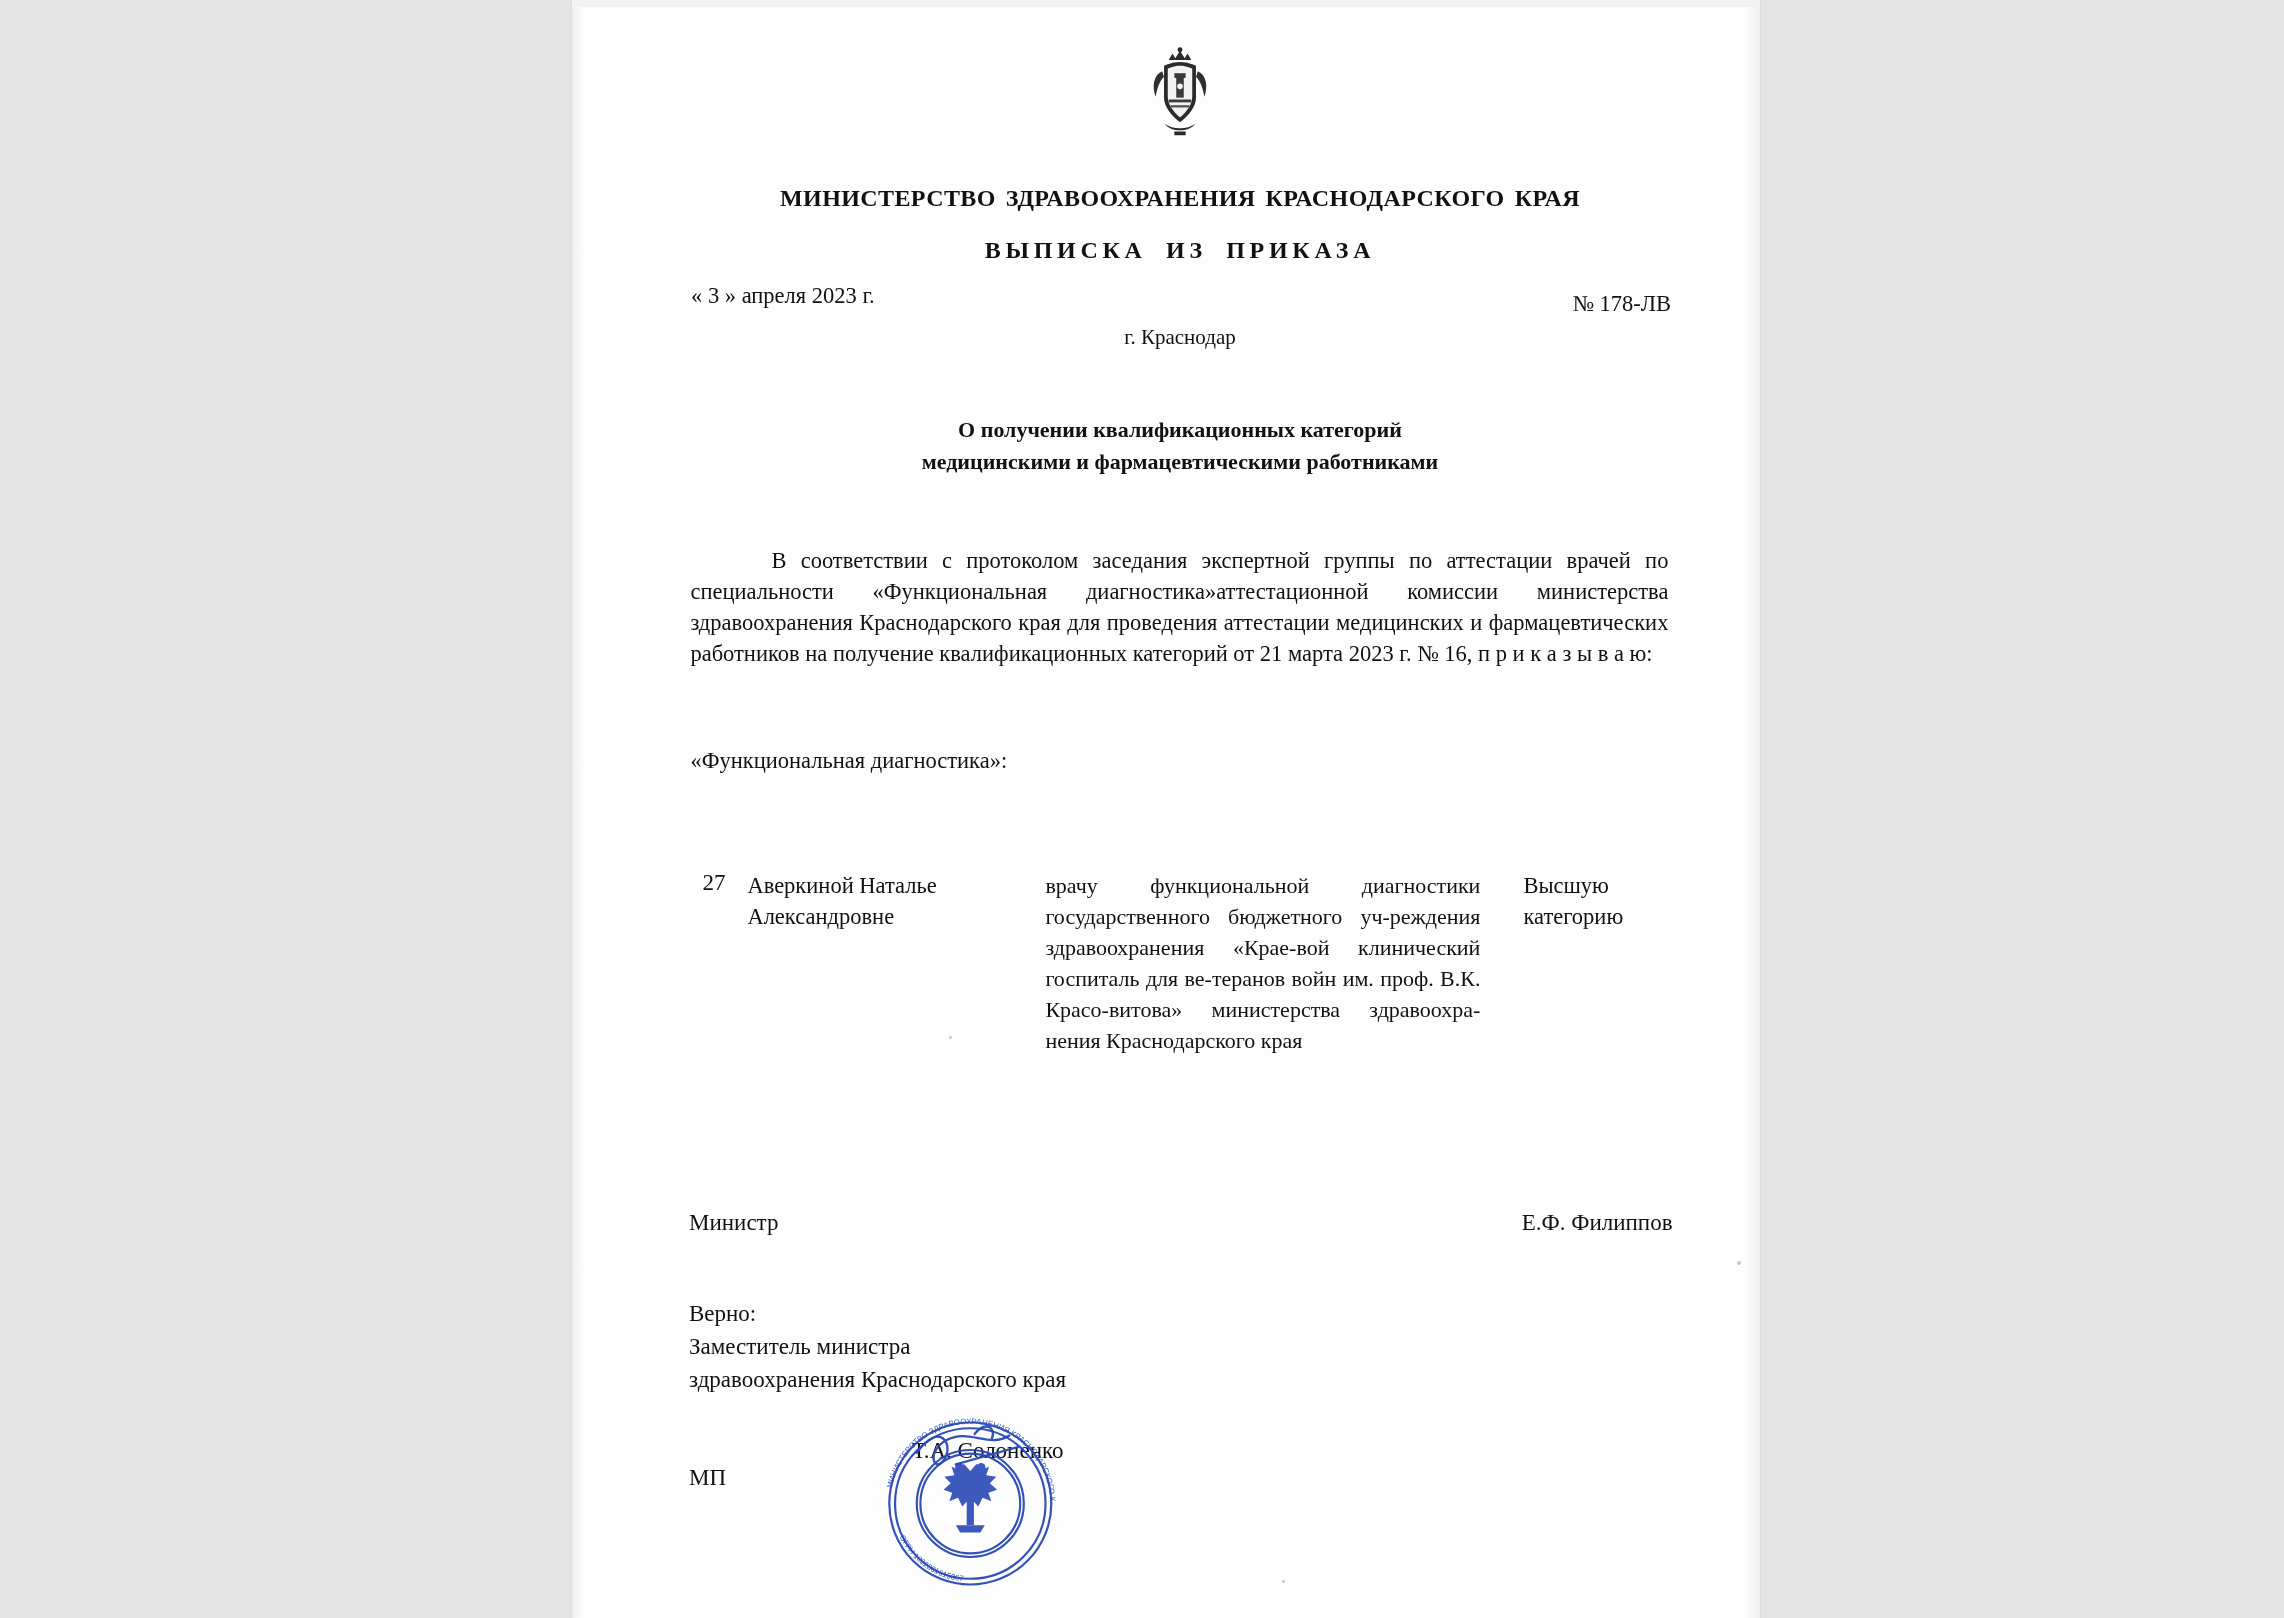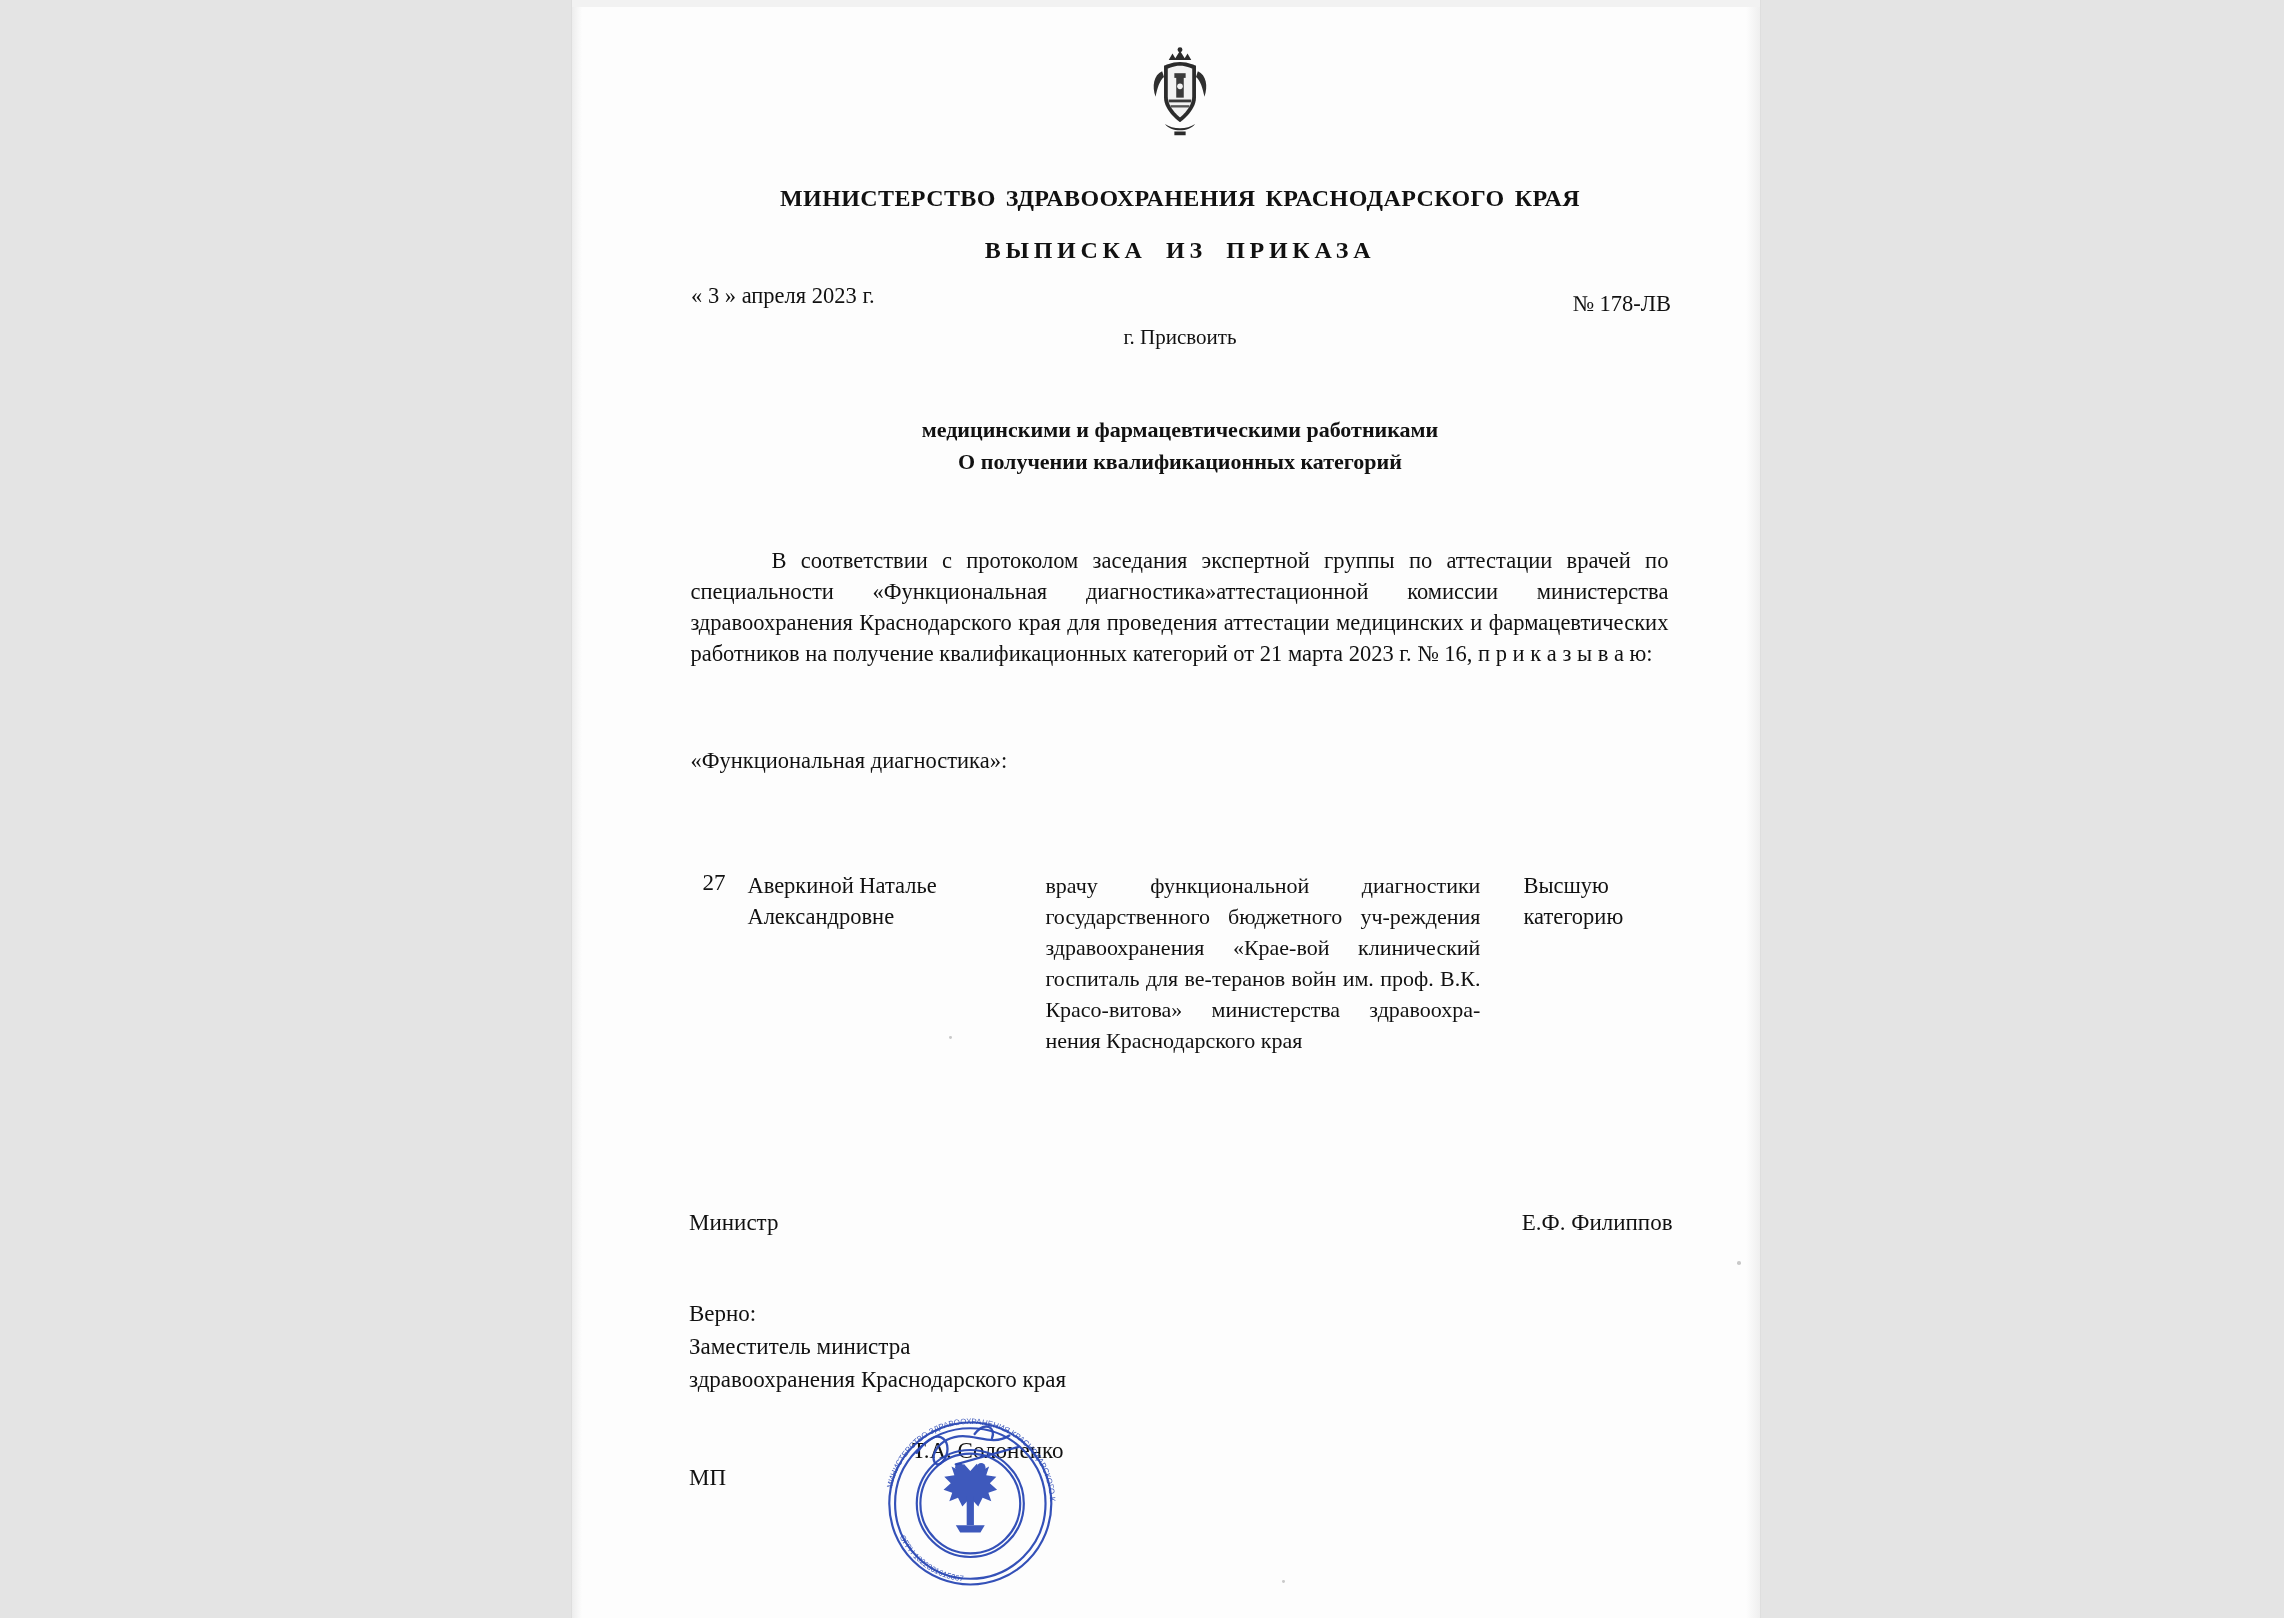"г. Присвоить" div.city-line { text: Присвоить -> Краснодар }
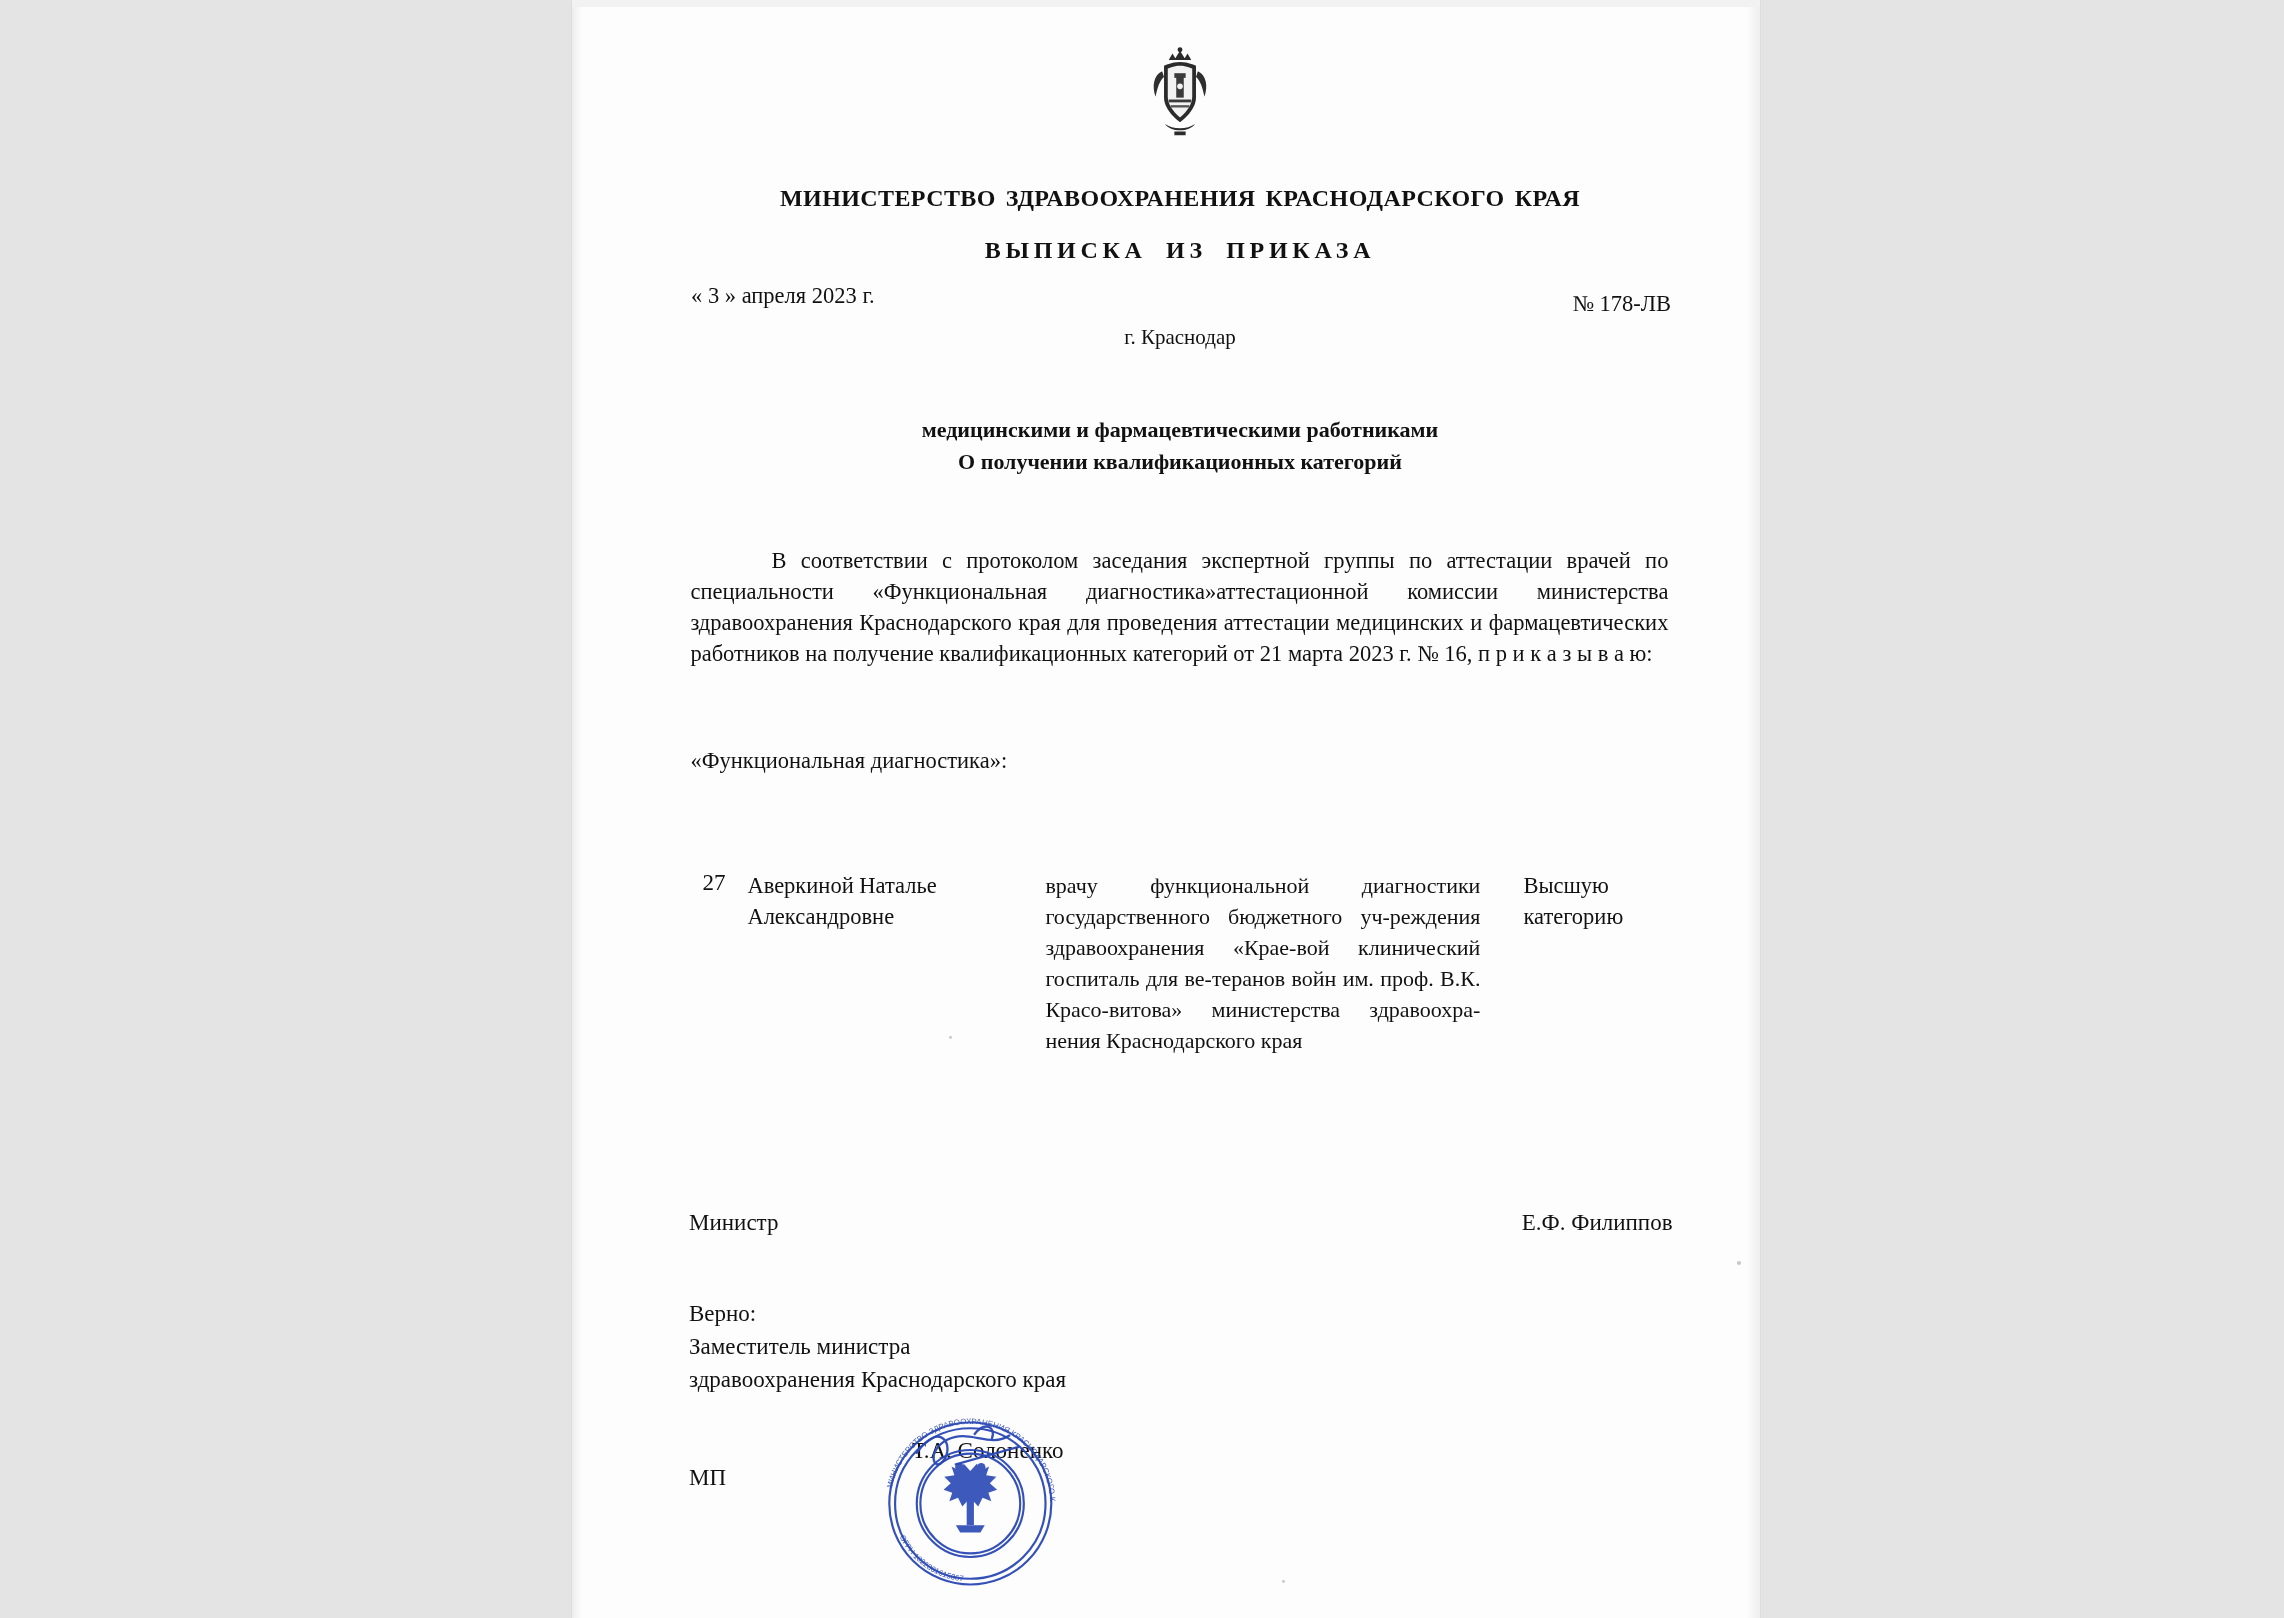"медицинскими и фармацевтическими" div { order: before "О получении квалификационных категорий" -> after "О получении квалификационных категорий" }
